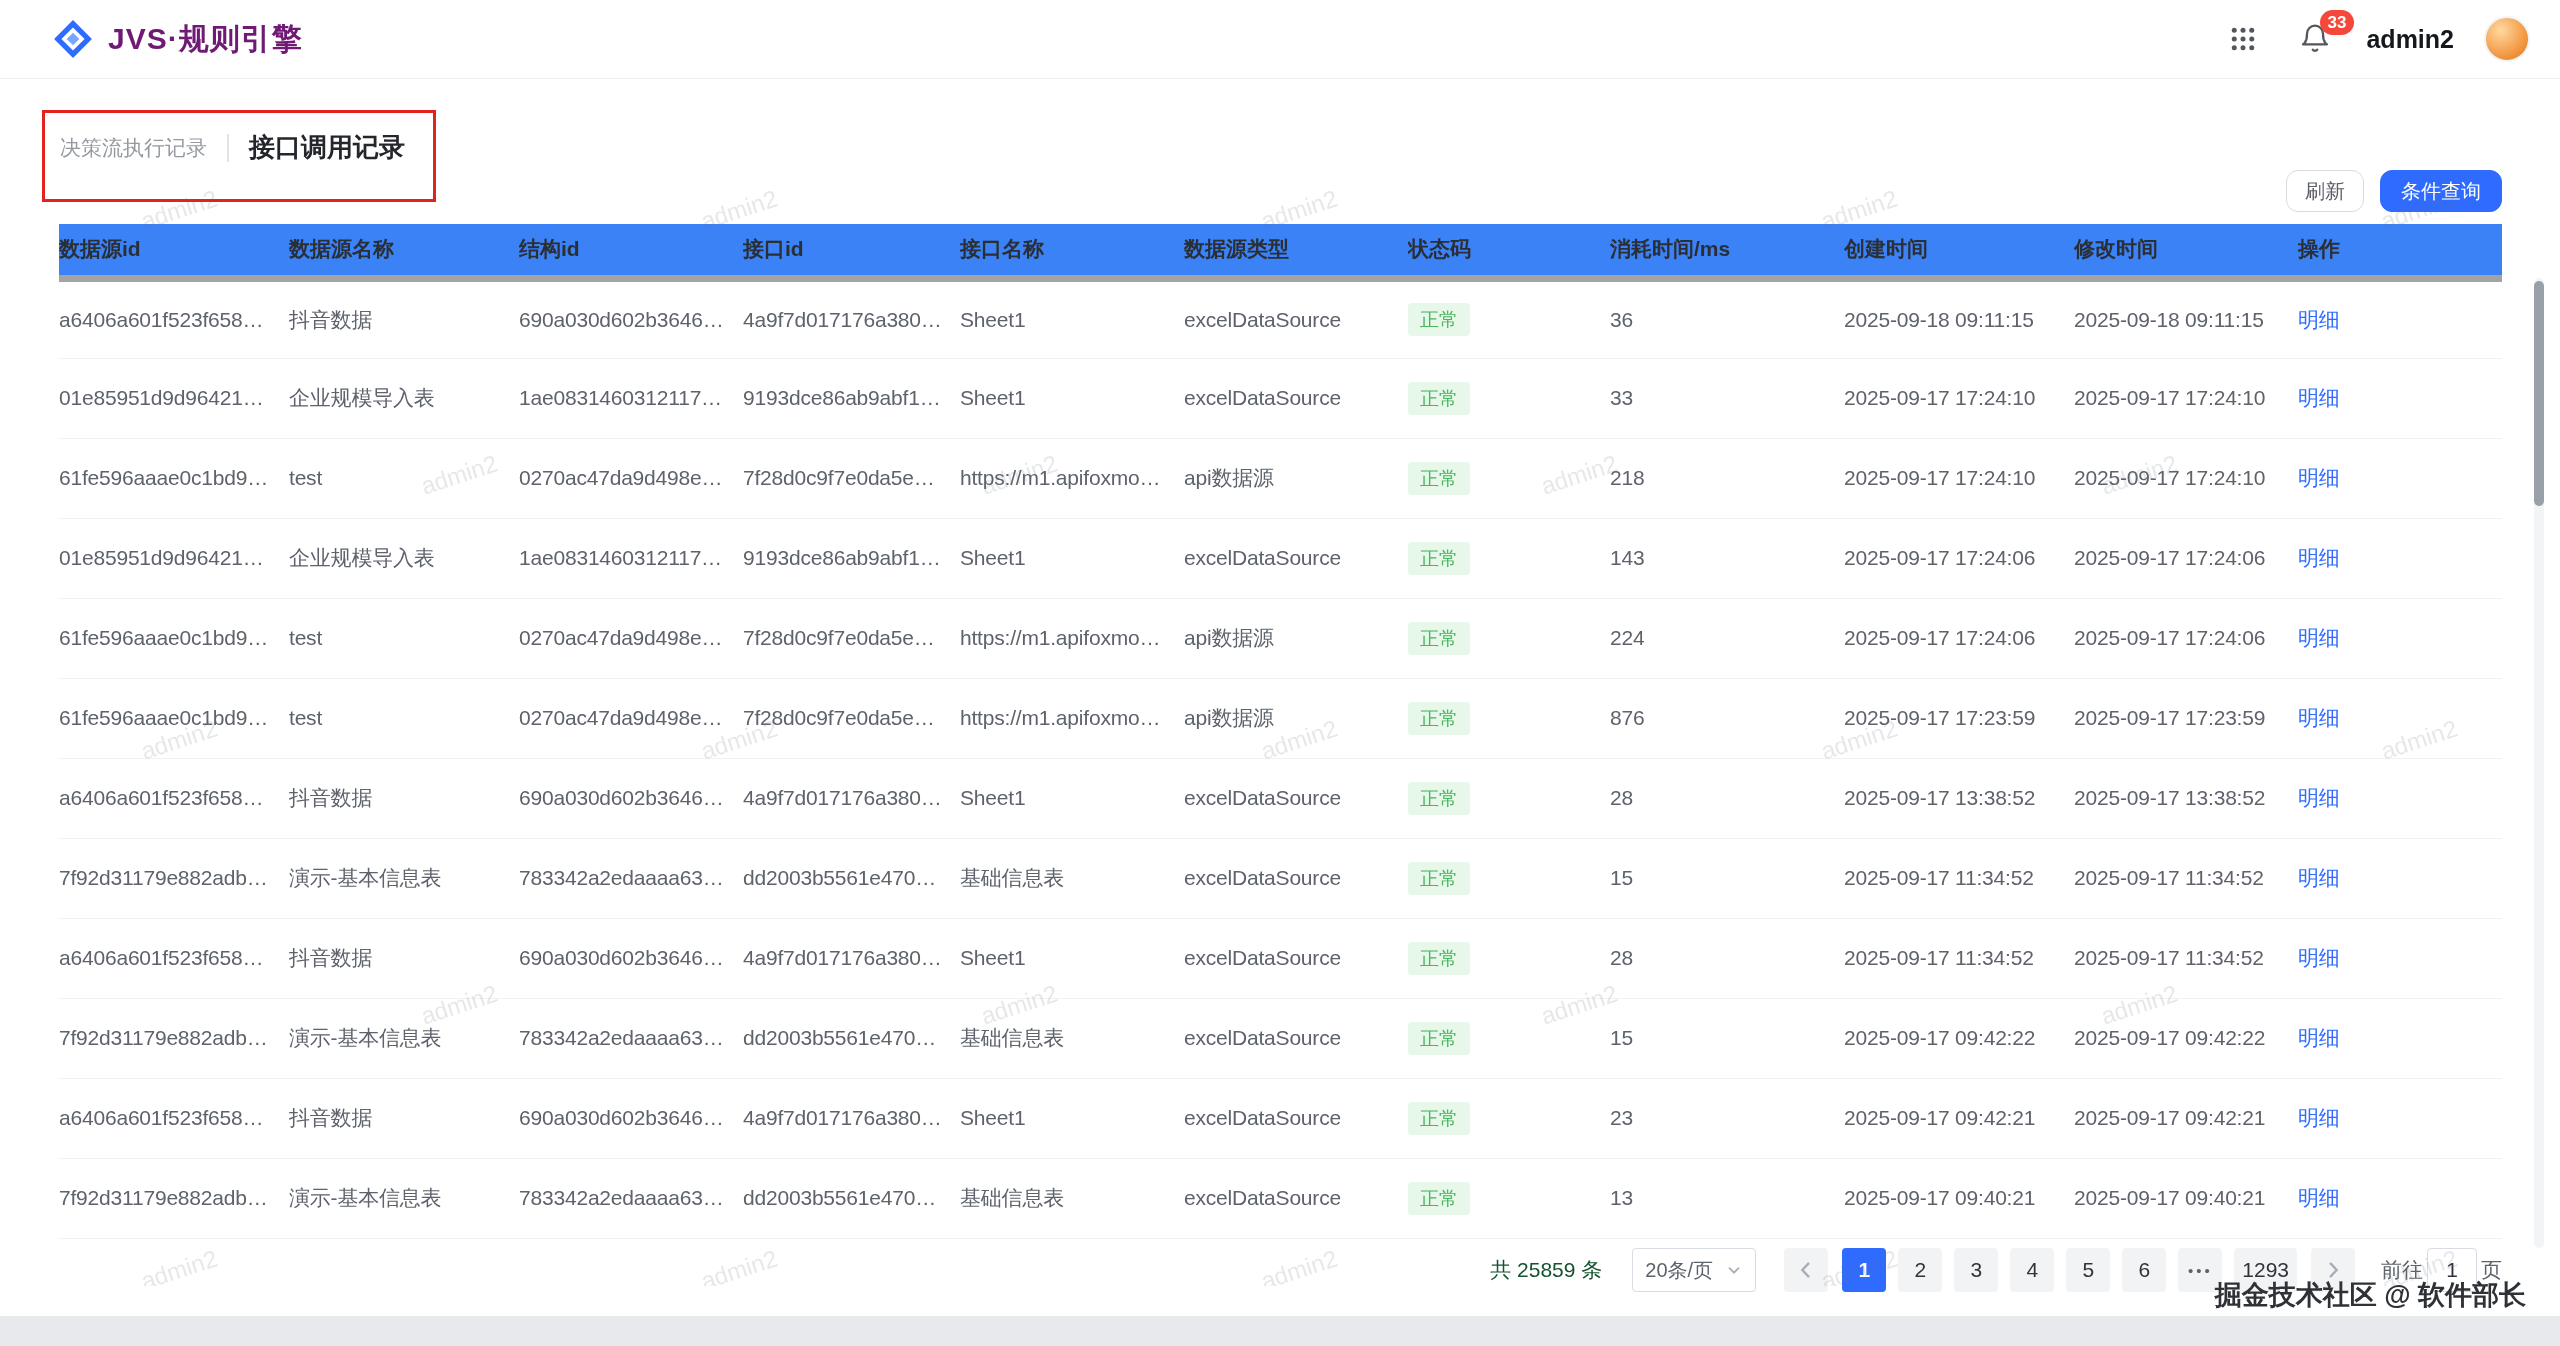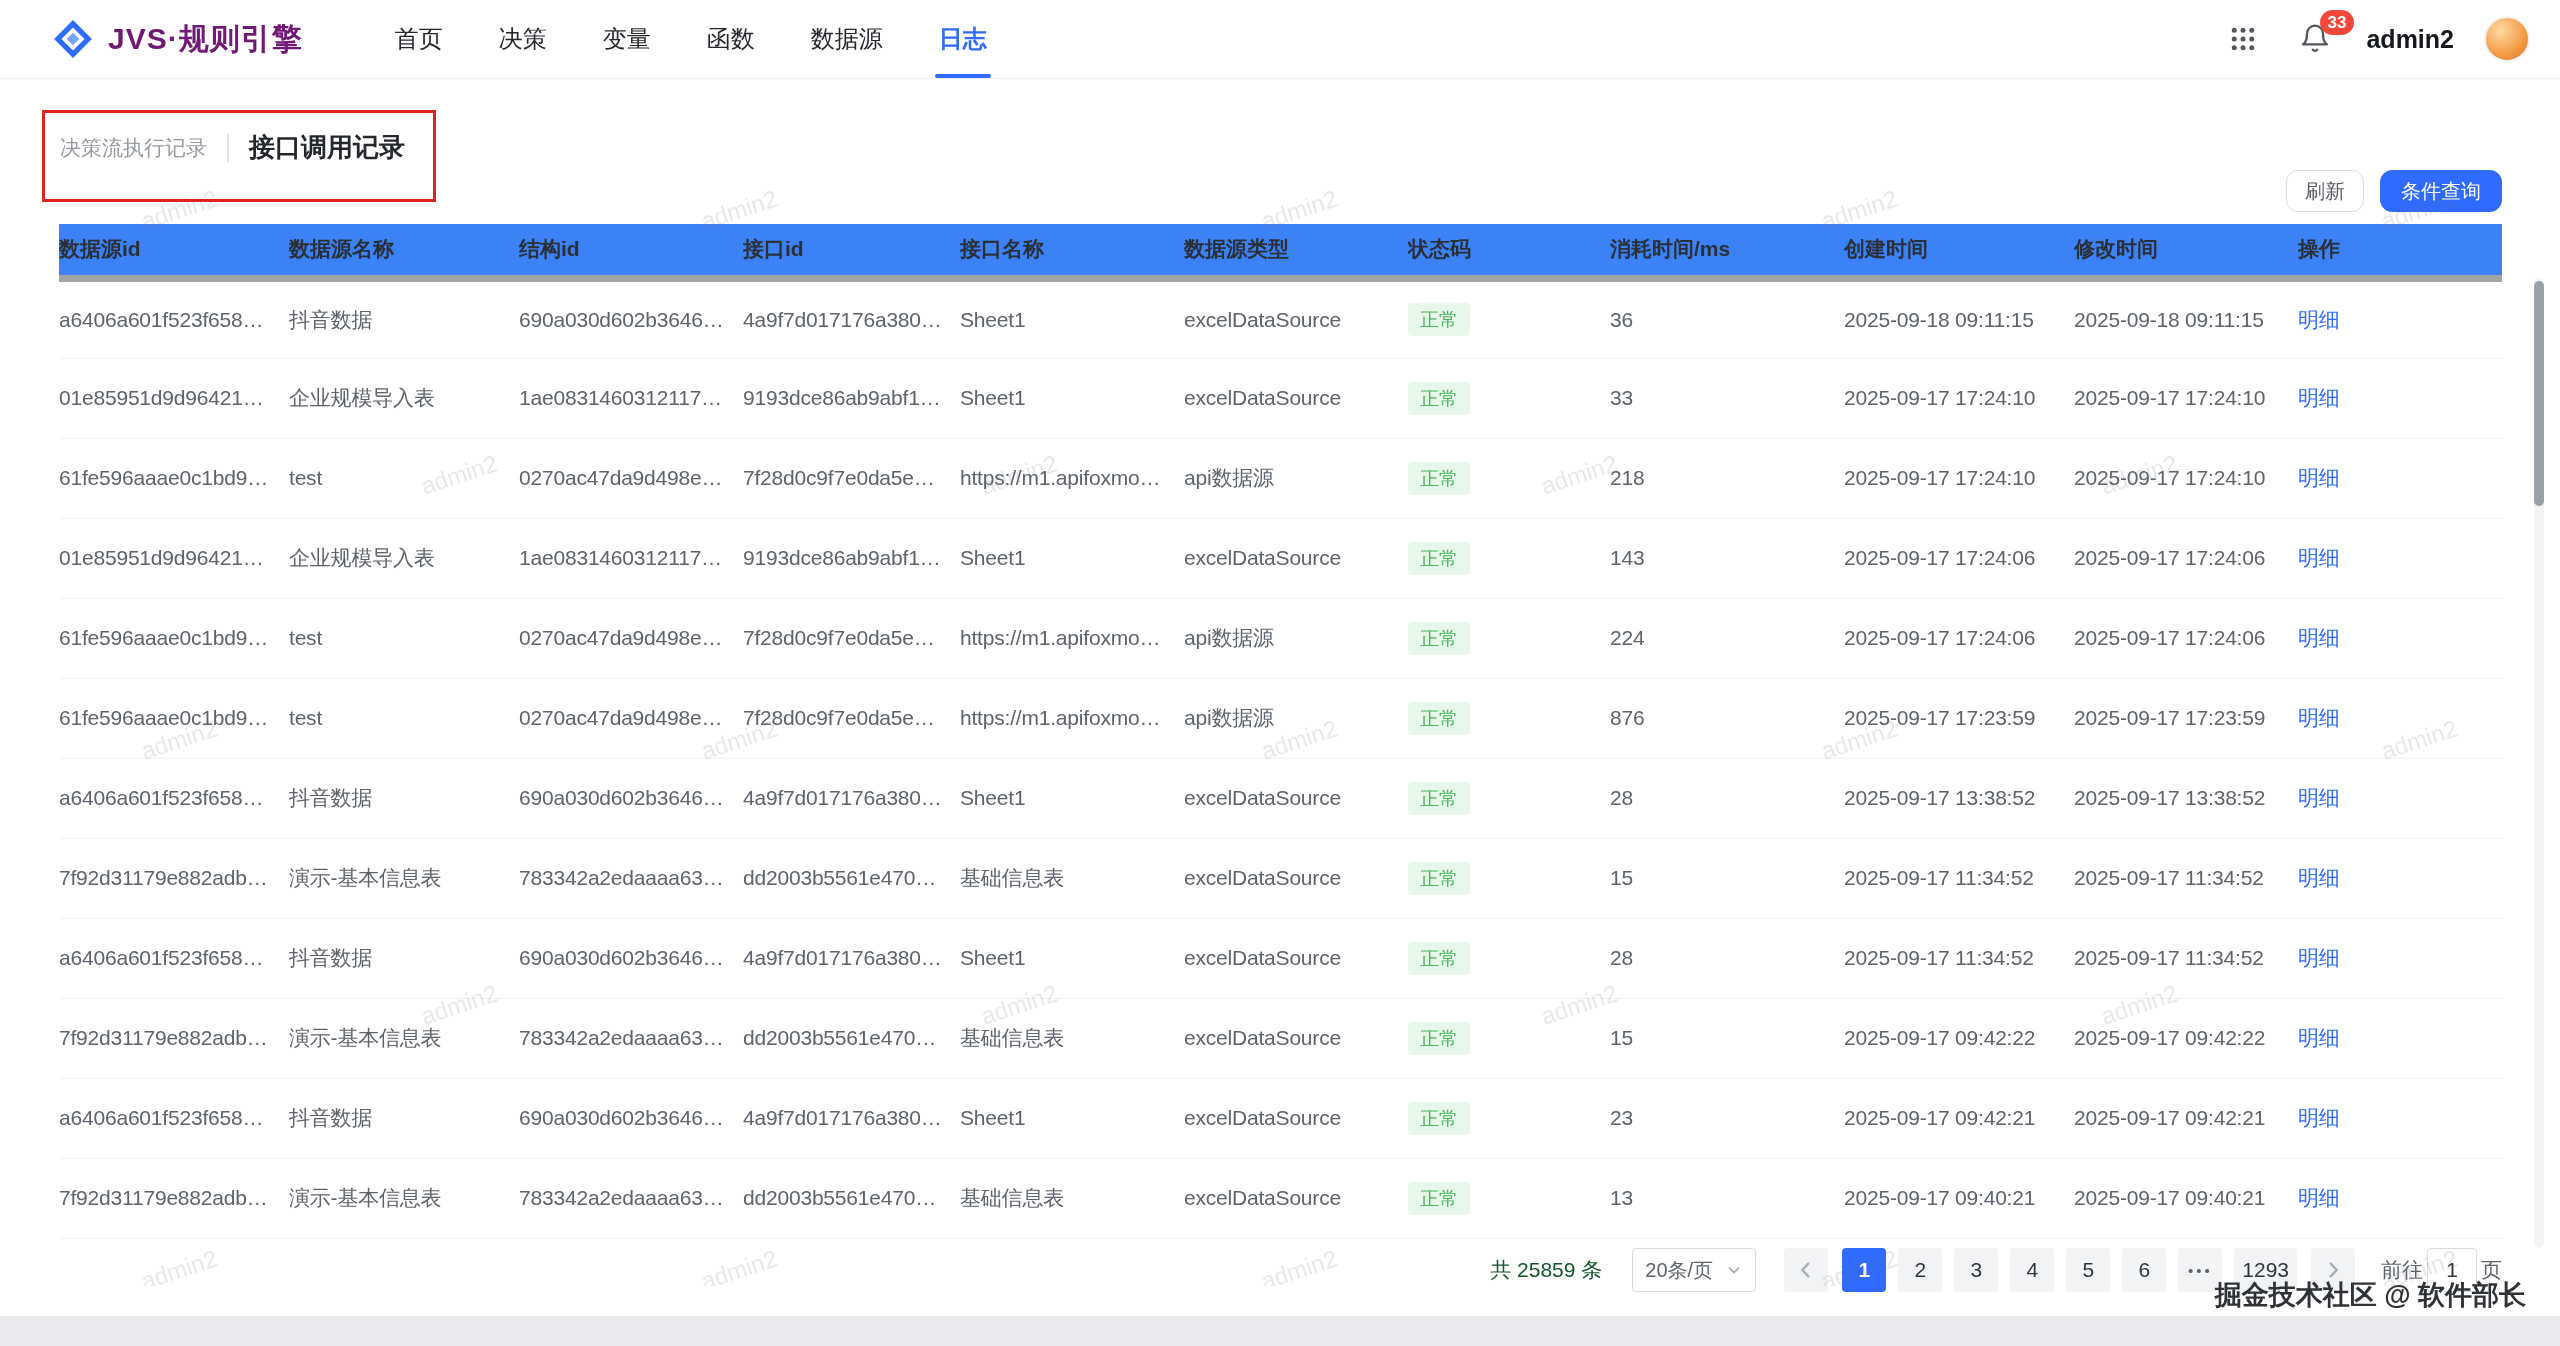"首页" nav.nav-menu { html: <nav> <div>首页</div> <div>决策</div> <div>变量</div> <div>函数</div> <div>数据源</div> <div>日志</div> </nav> -> none }
